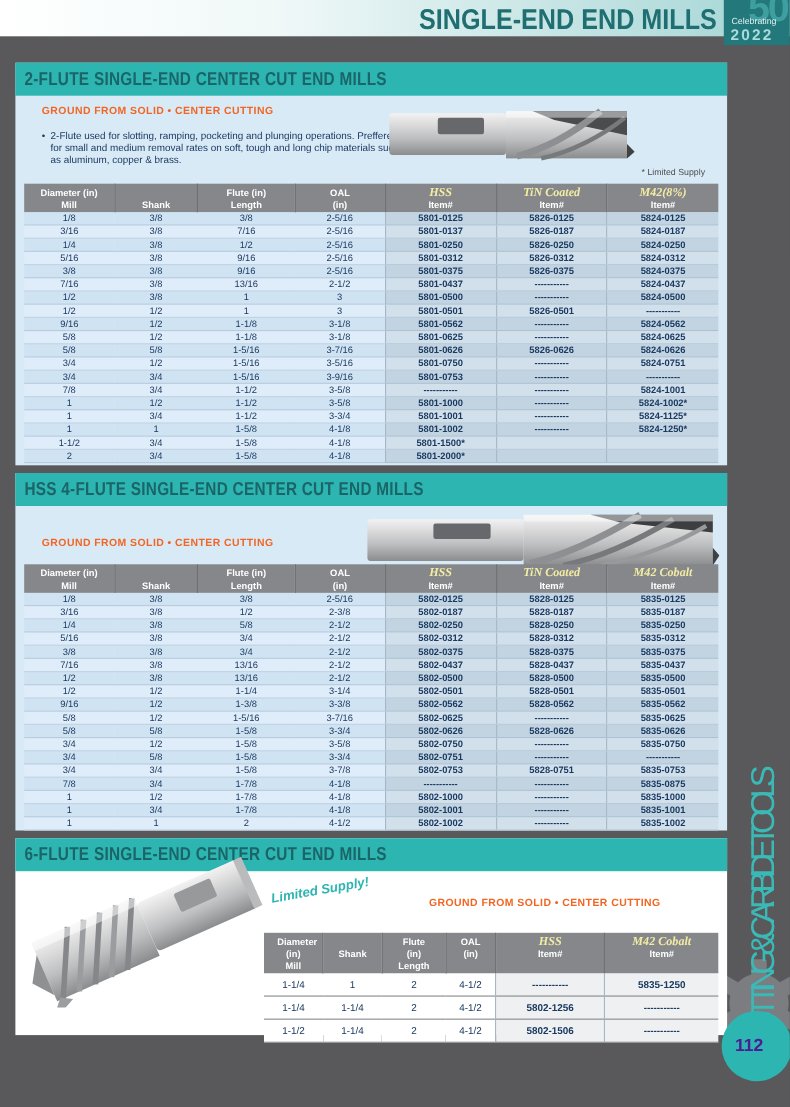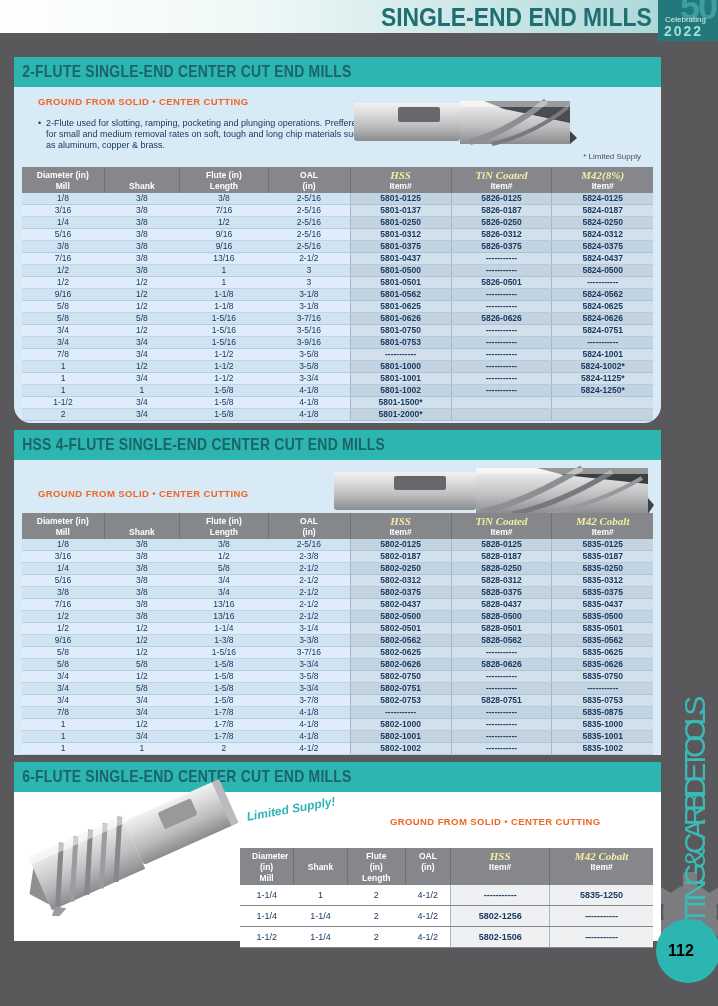"2-FLUTE SINGLE-END CENTER CUT END" .sec1 { border-radius: 17px -> none }
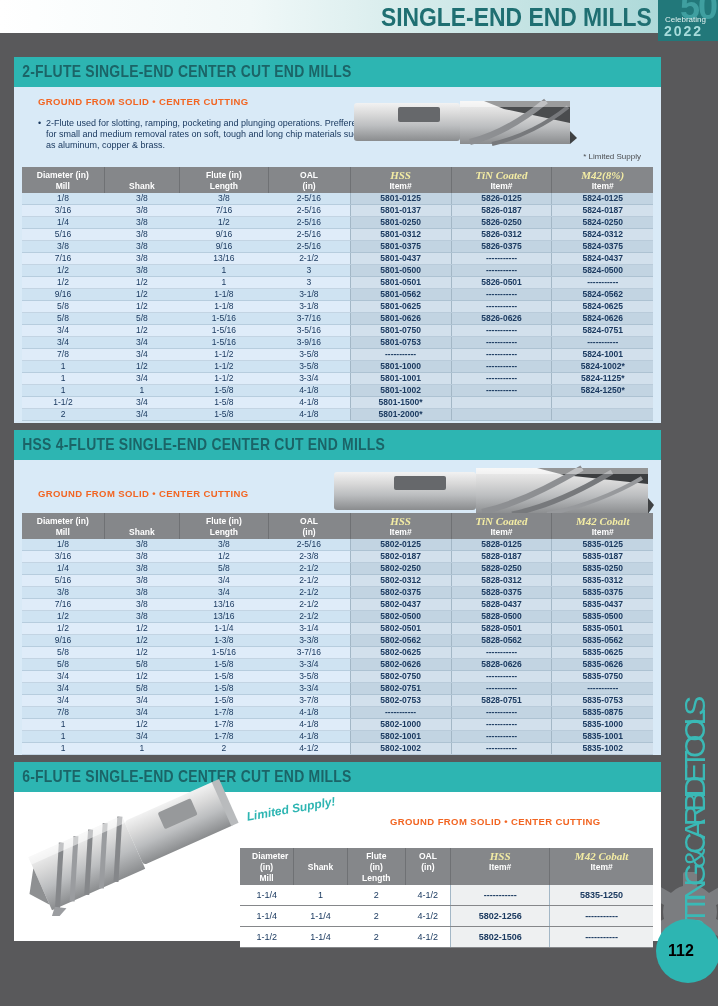"112" .page-circle span { color: #000000 -> #4c1d95 }
